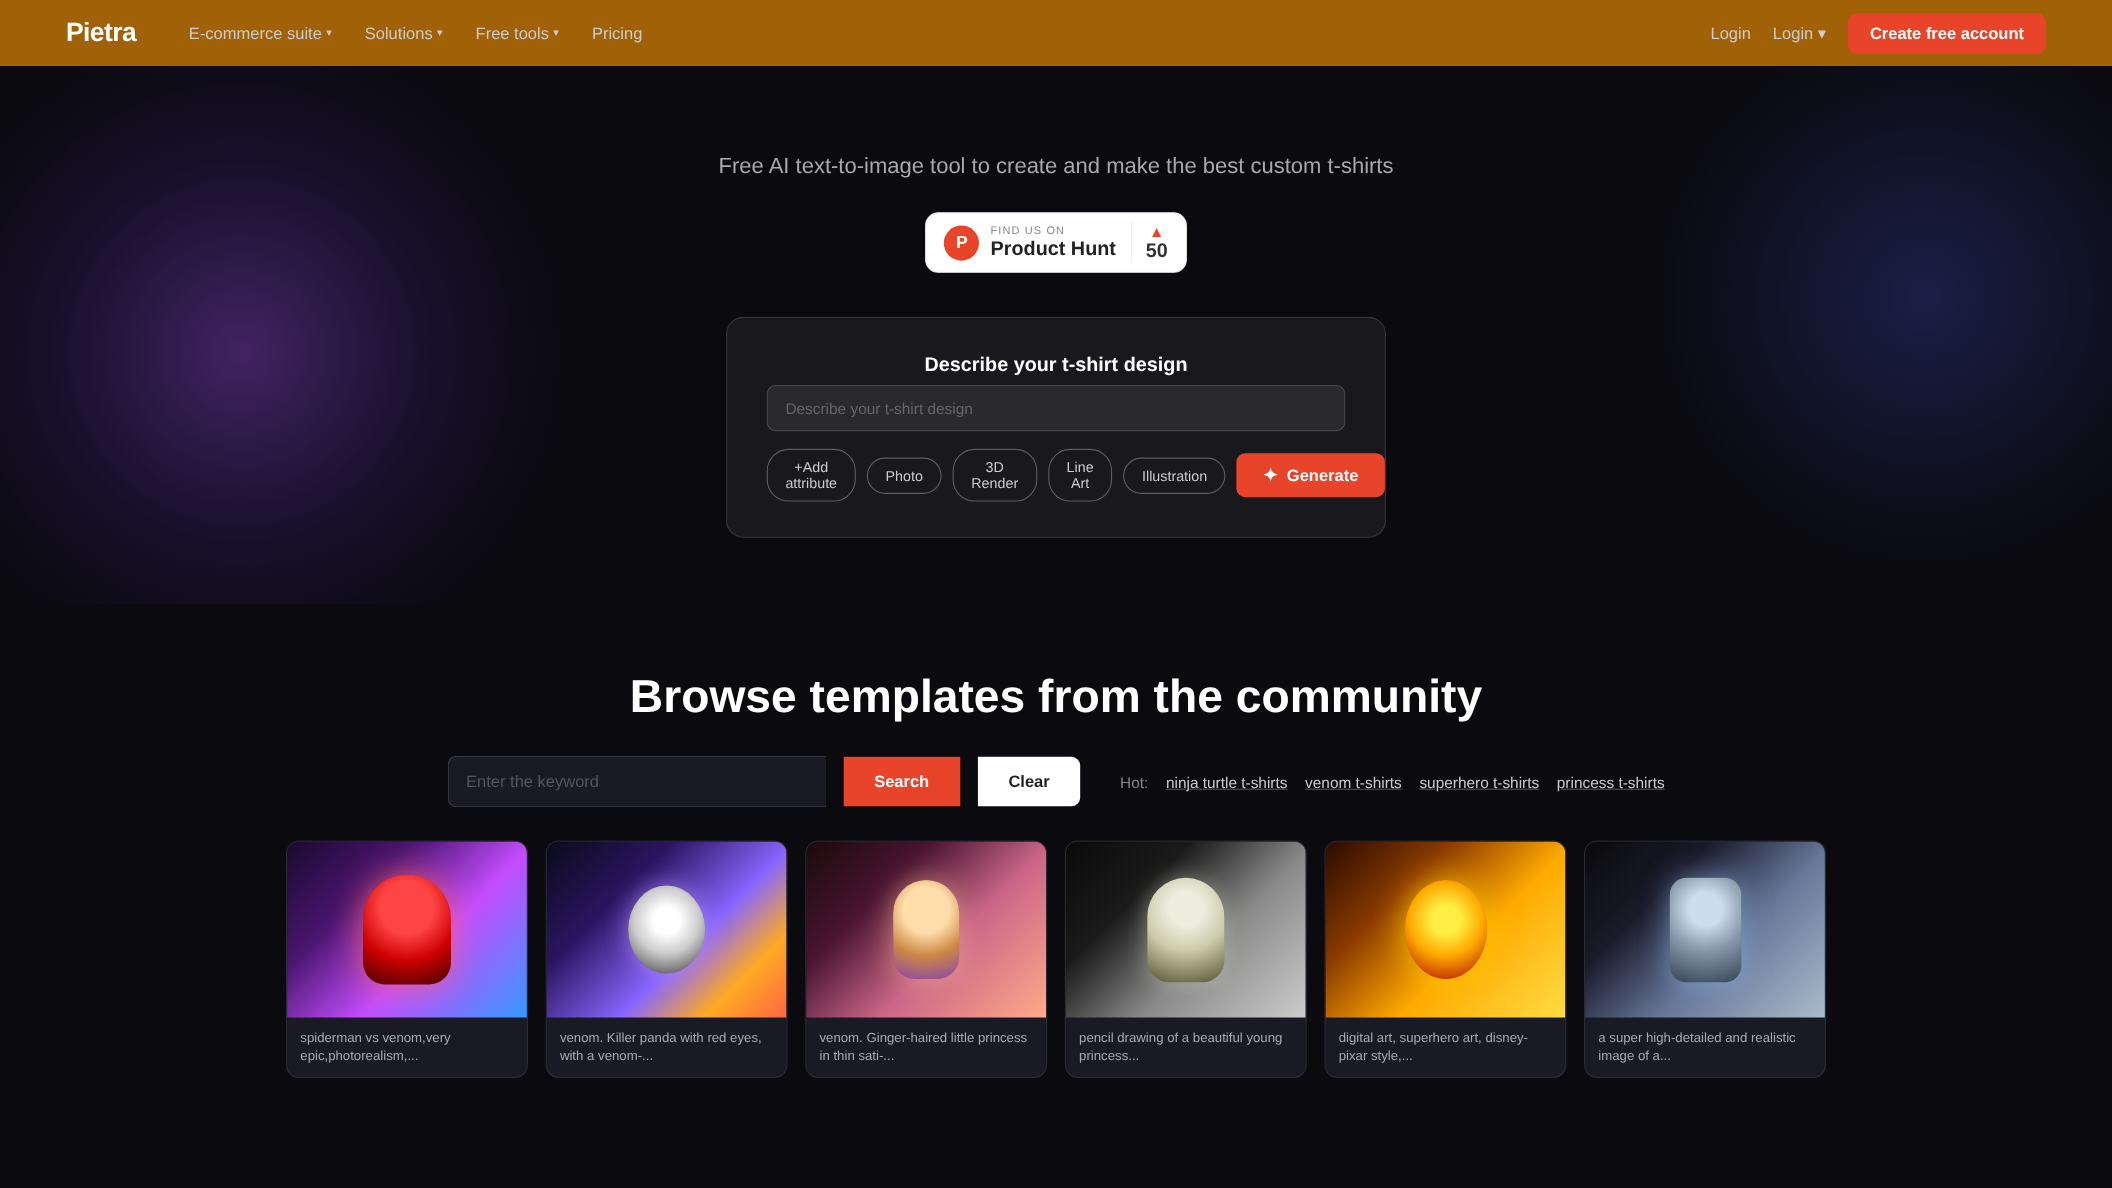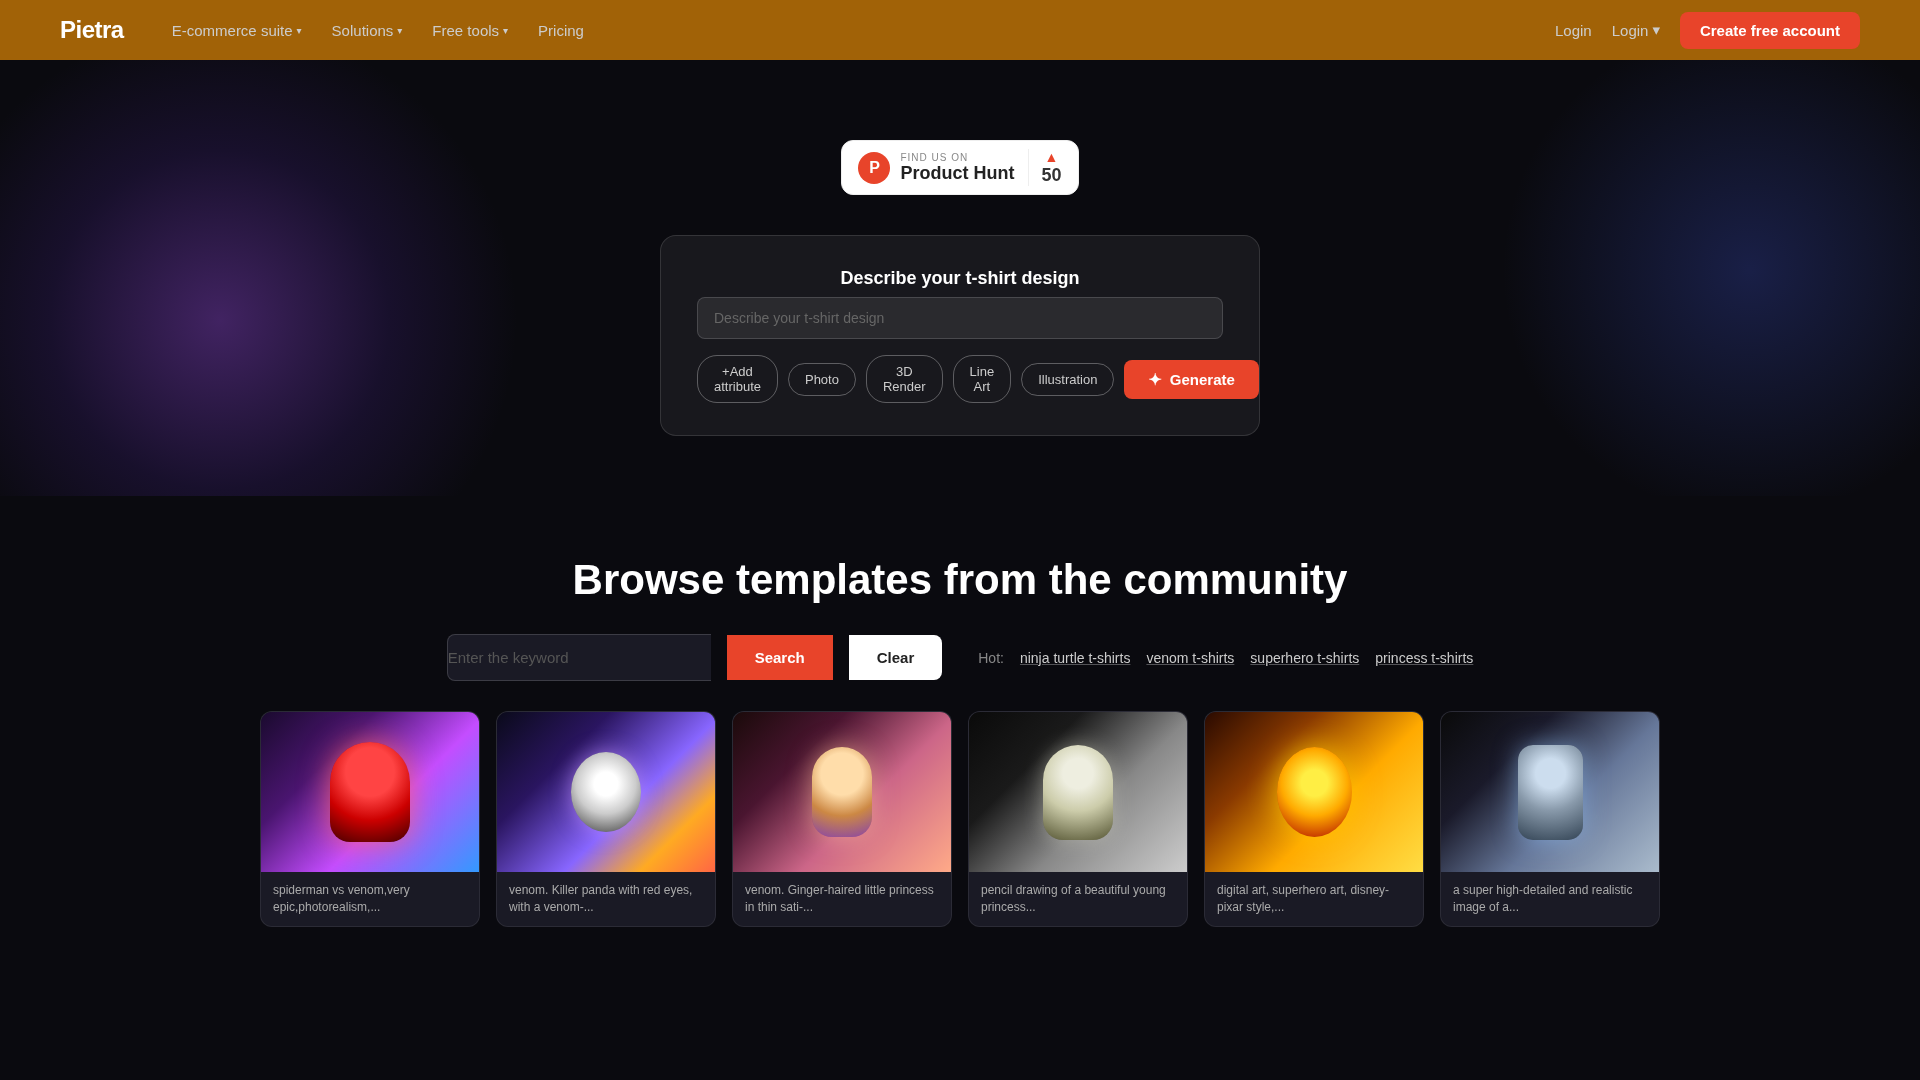"Free AI text-to-image tool to" p.hero-subtitle { html: none -> <p>Free AI text-to-image tool to create and make the best custom t-shirts</p> }
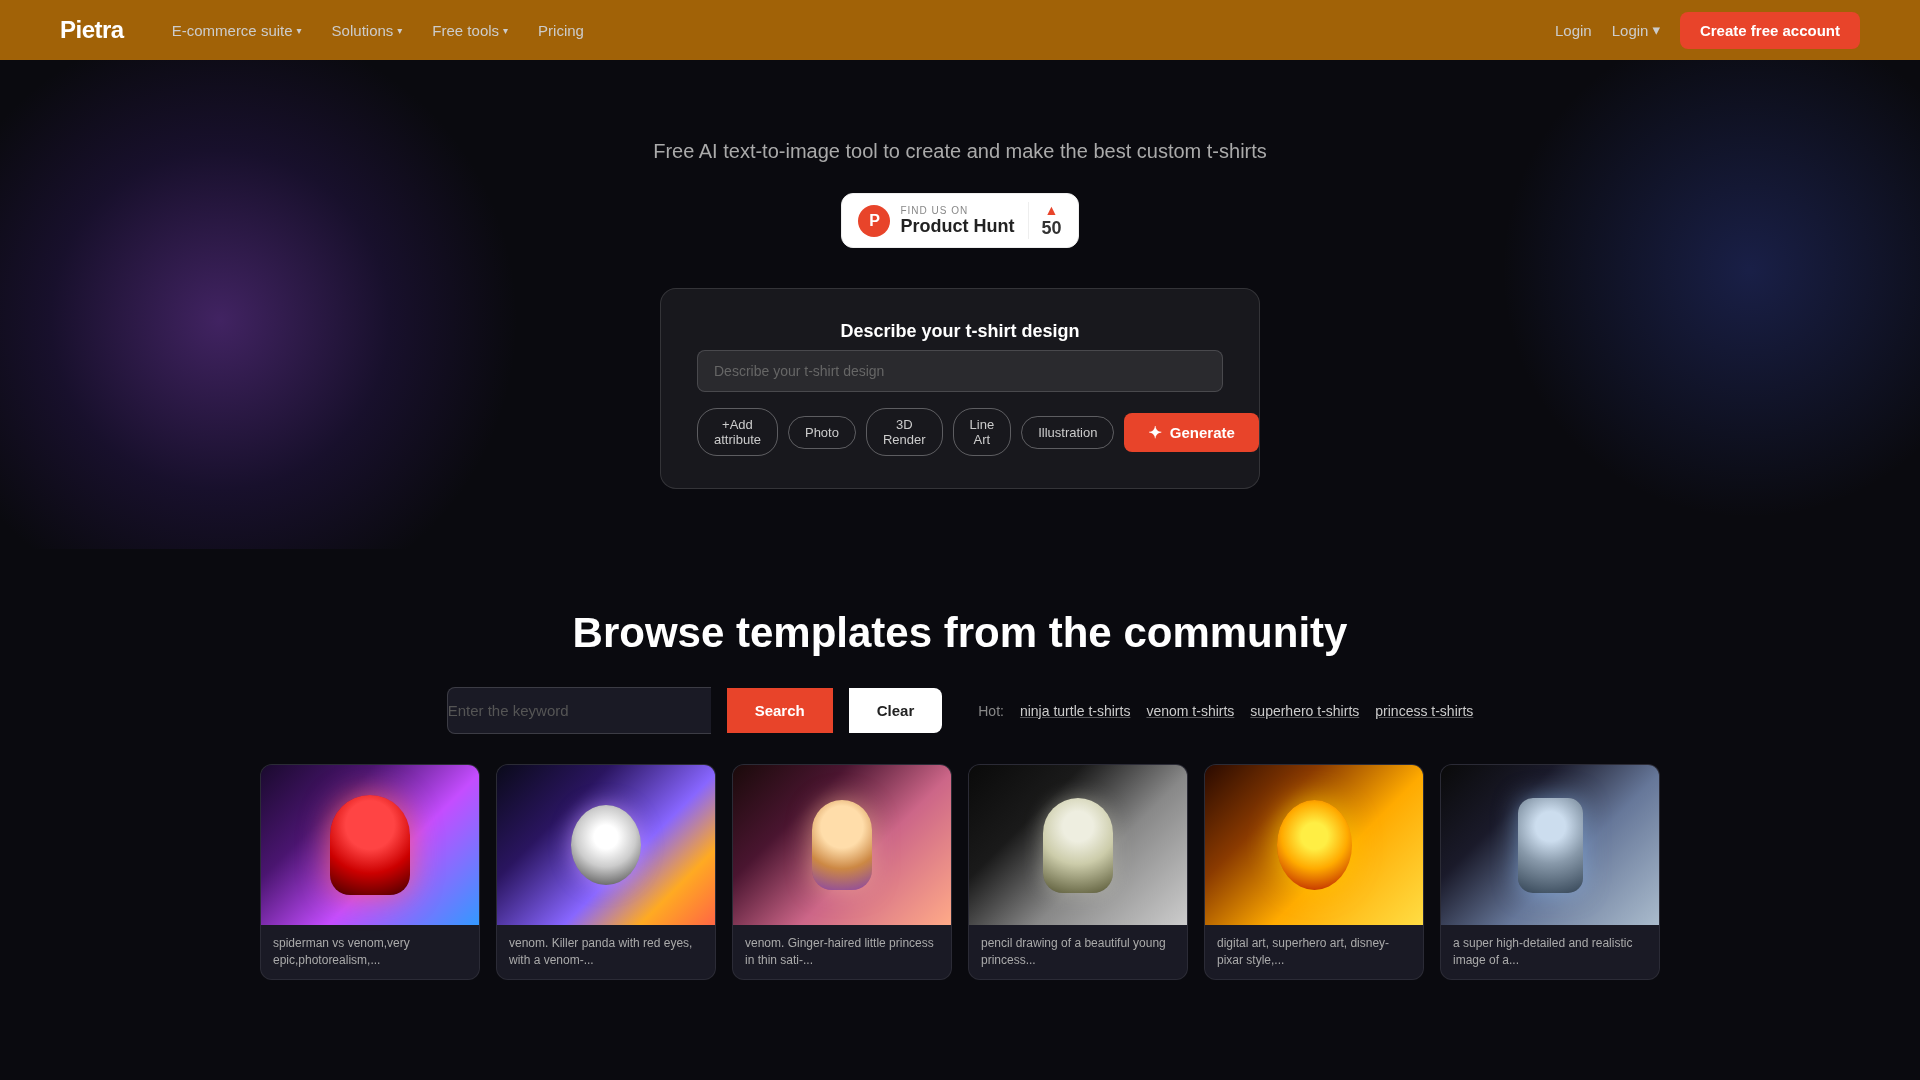"Enter the keyword" .search-input { padding: 14px 0 -> 14px 16px; width: 264px -> 344px }
